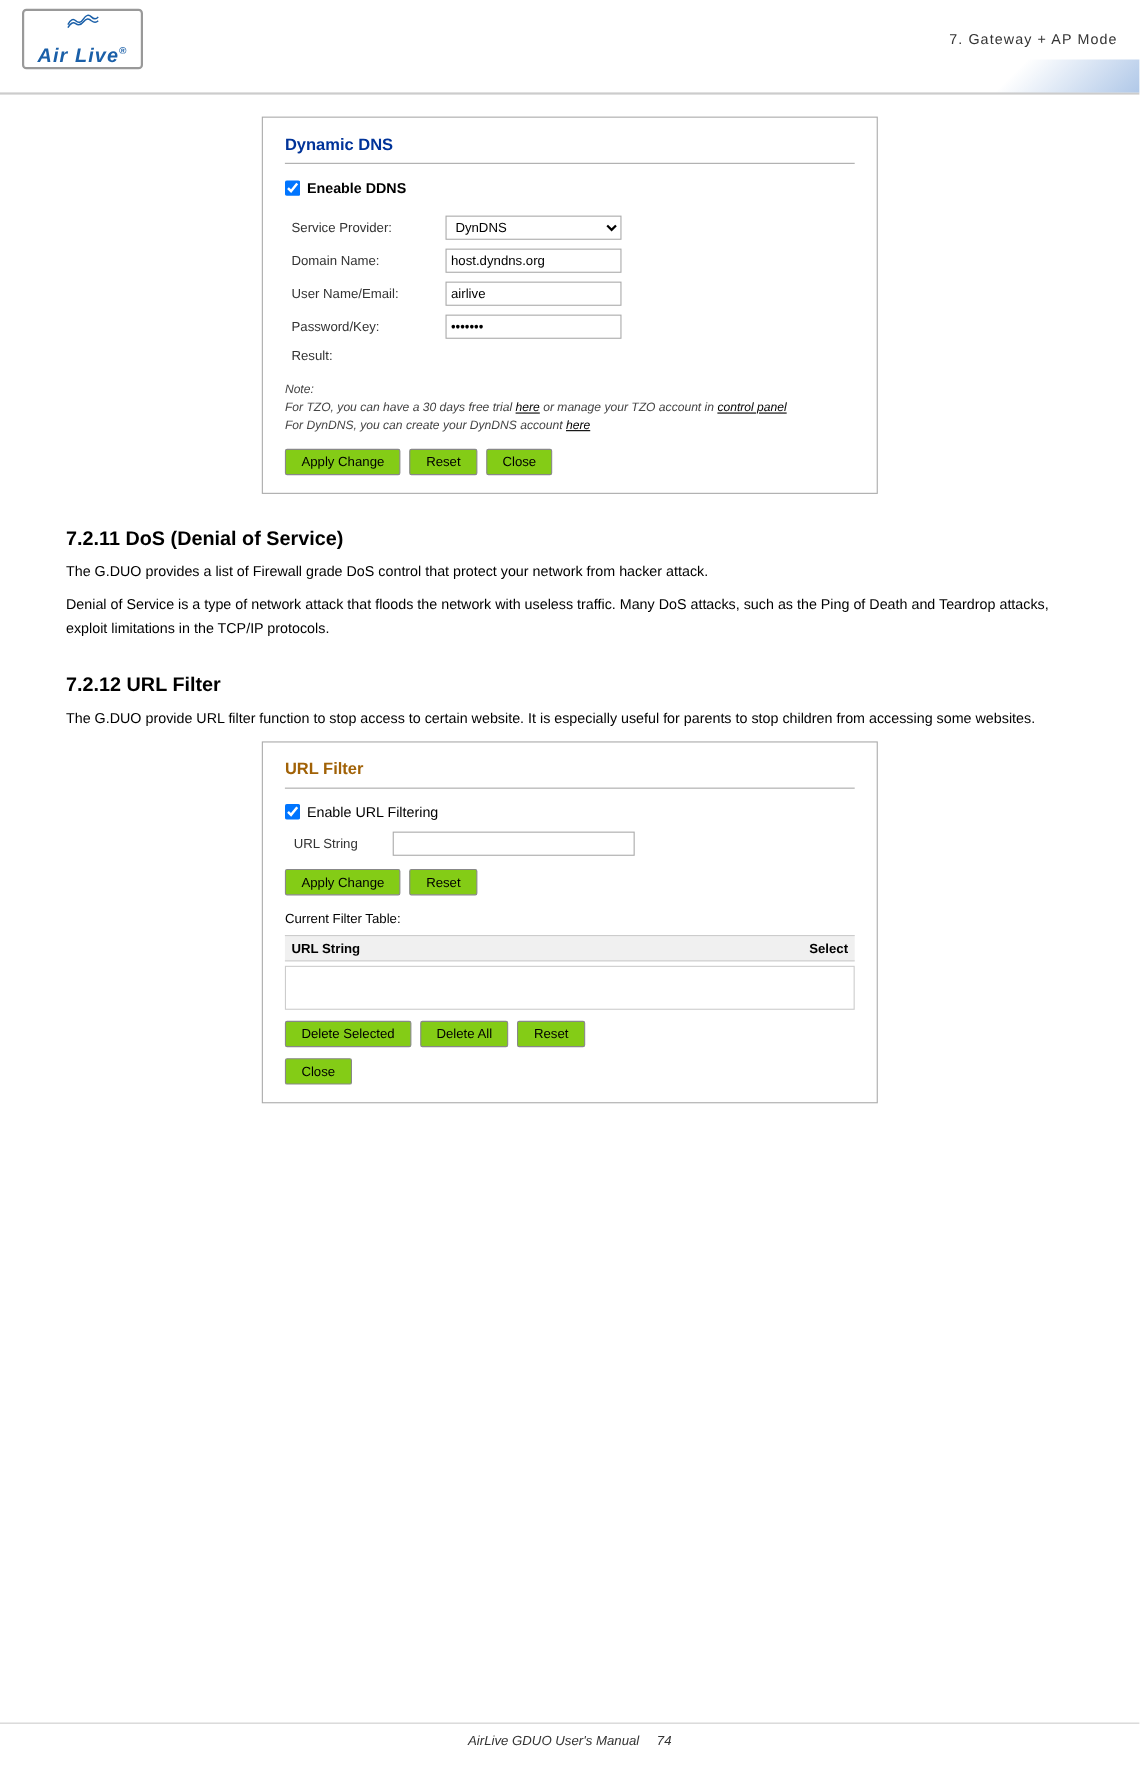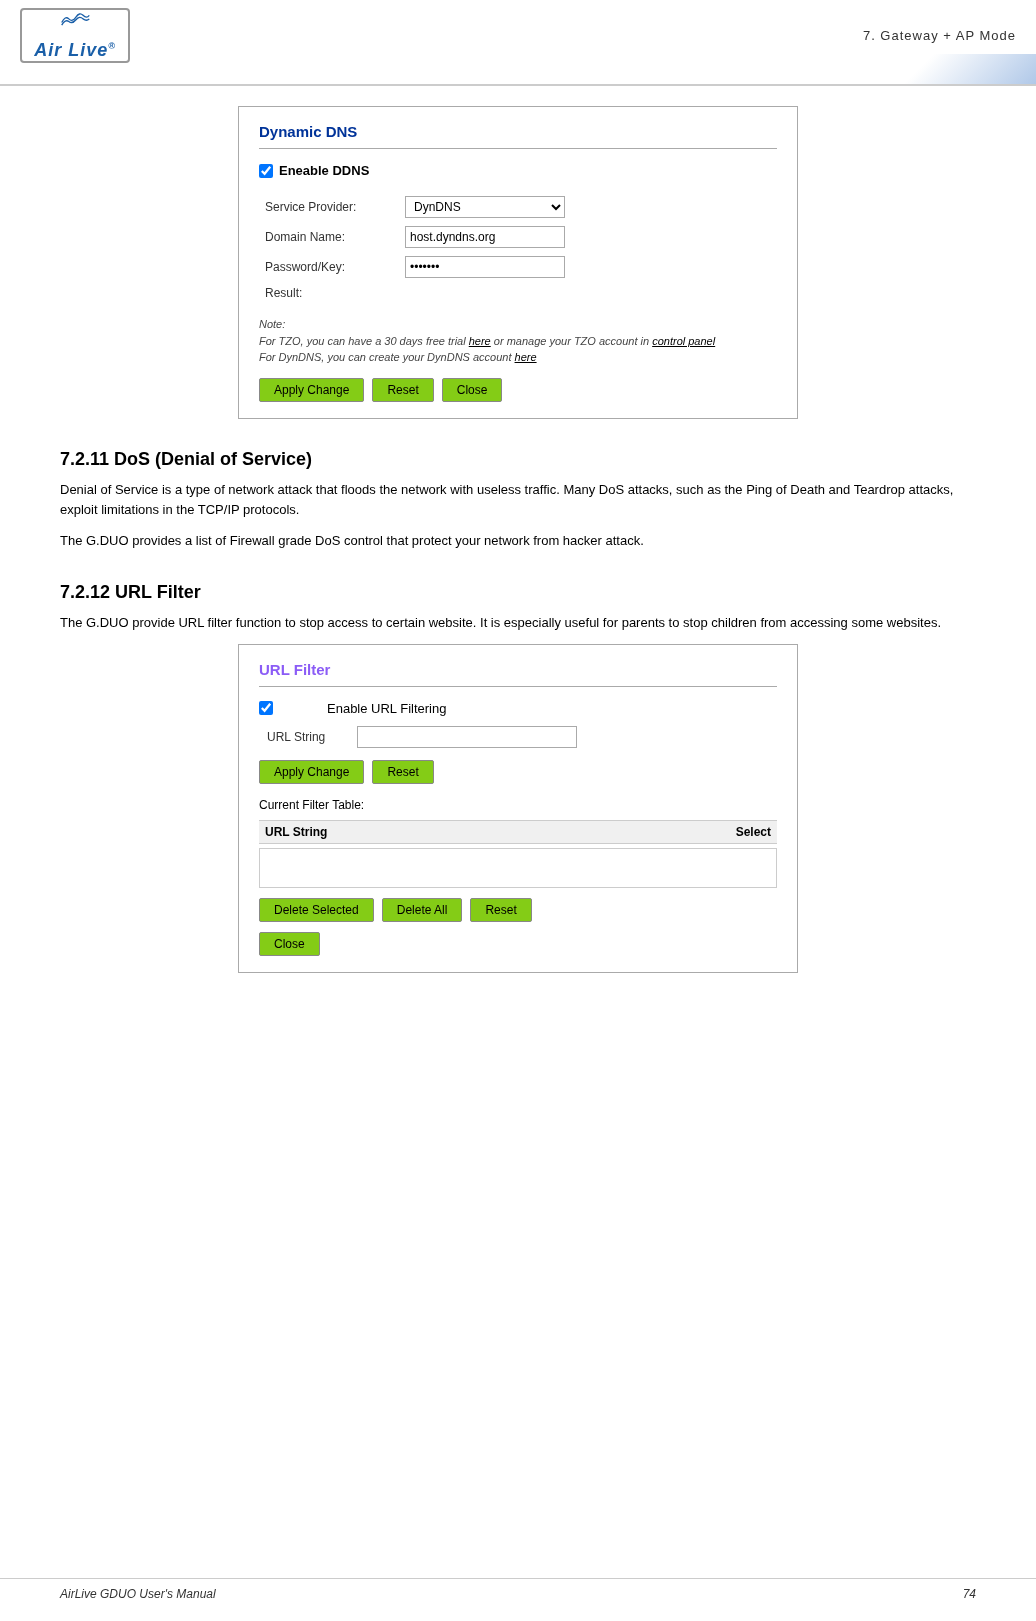"User Name/Email:" tr { html: none -> <tr> <td>User Name/Email:</td> <td> <input> </td> </tr> }
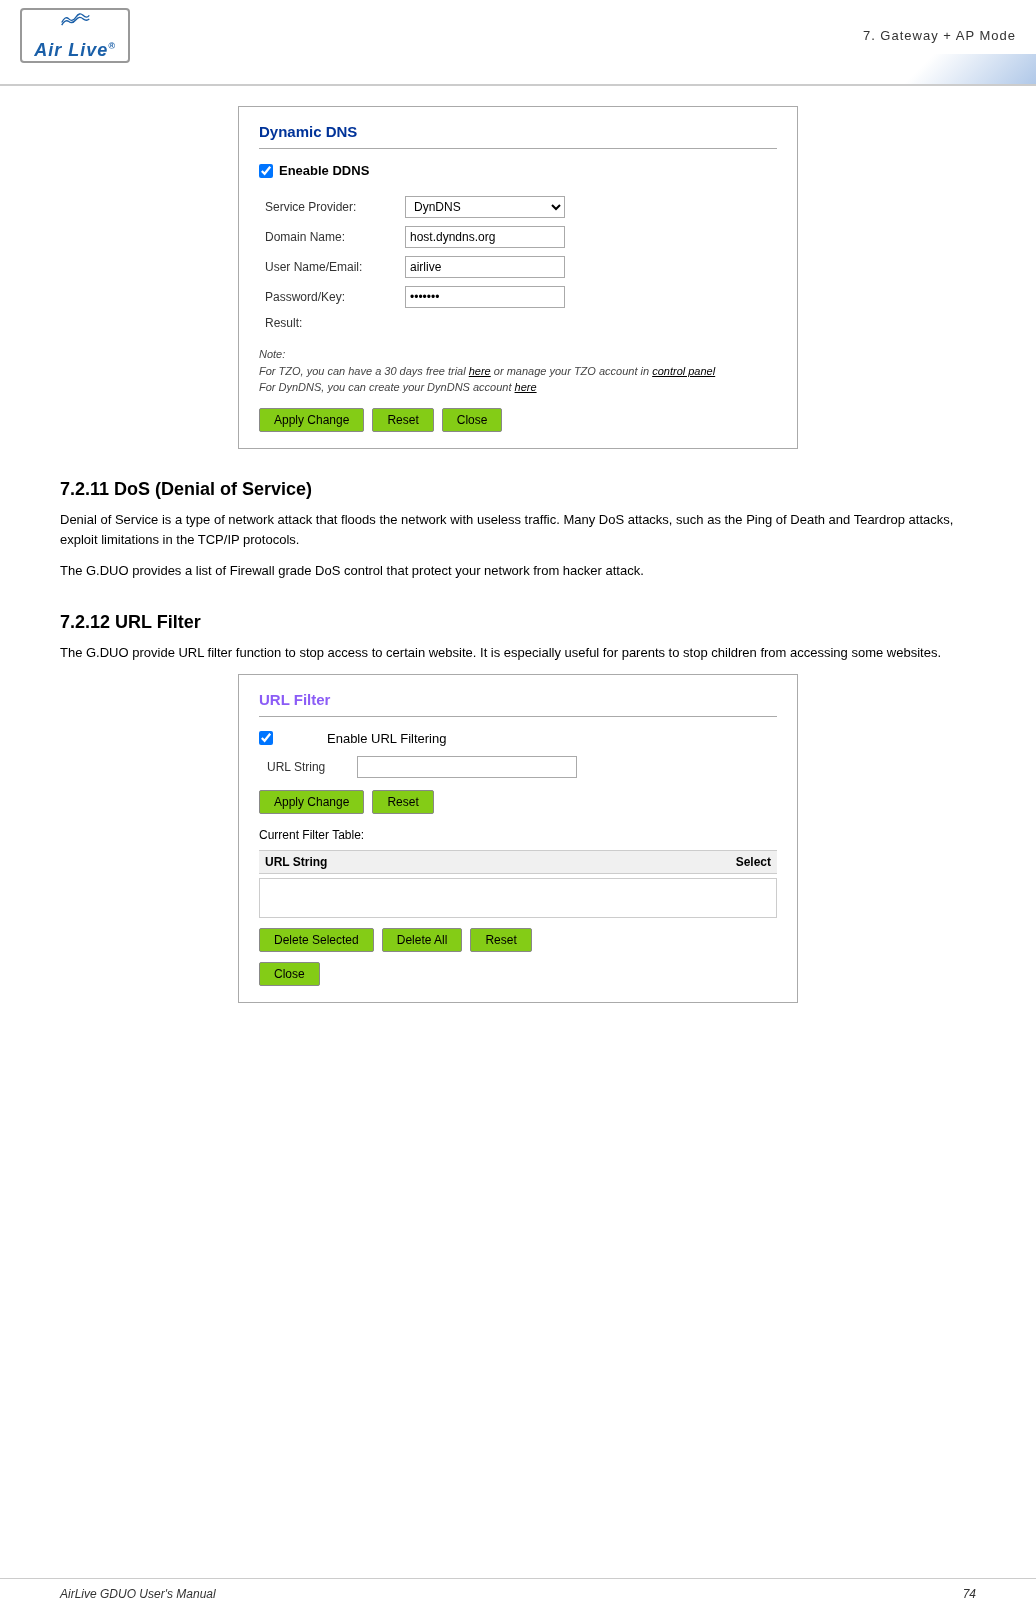"Denial of Service is a" p.section-para { order: before "The G.DUO provides a list" -> after "The G.DUO provides a list" }
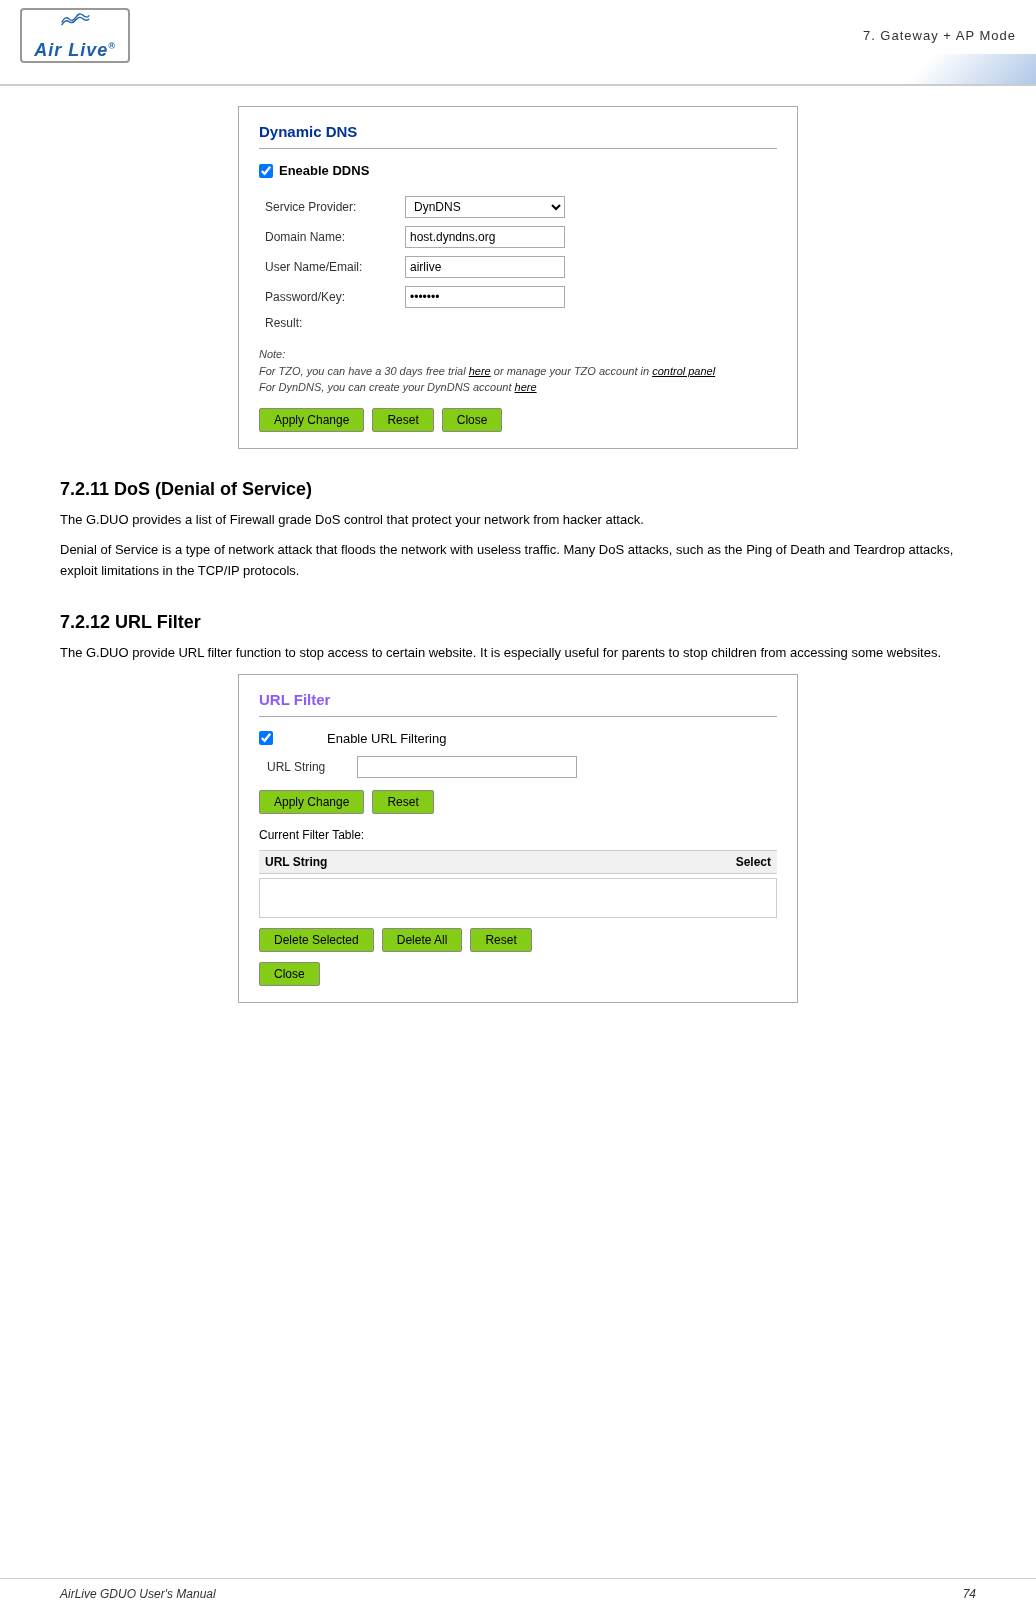"URL Filter" .url-filter-title { color: #8b5cf6 -> #a16207 }
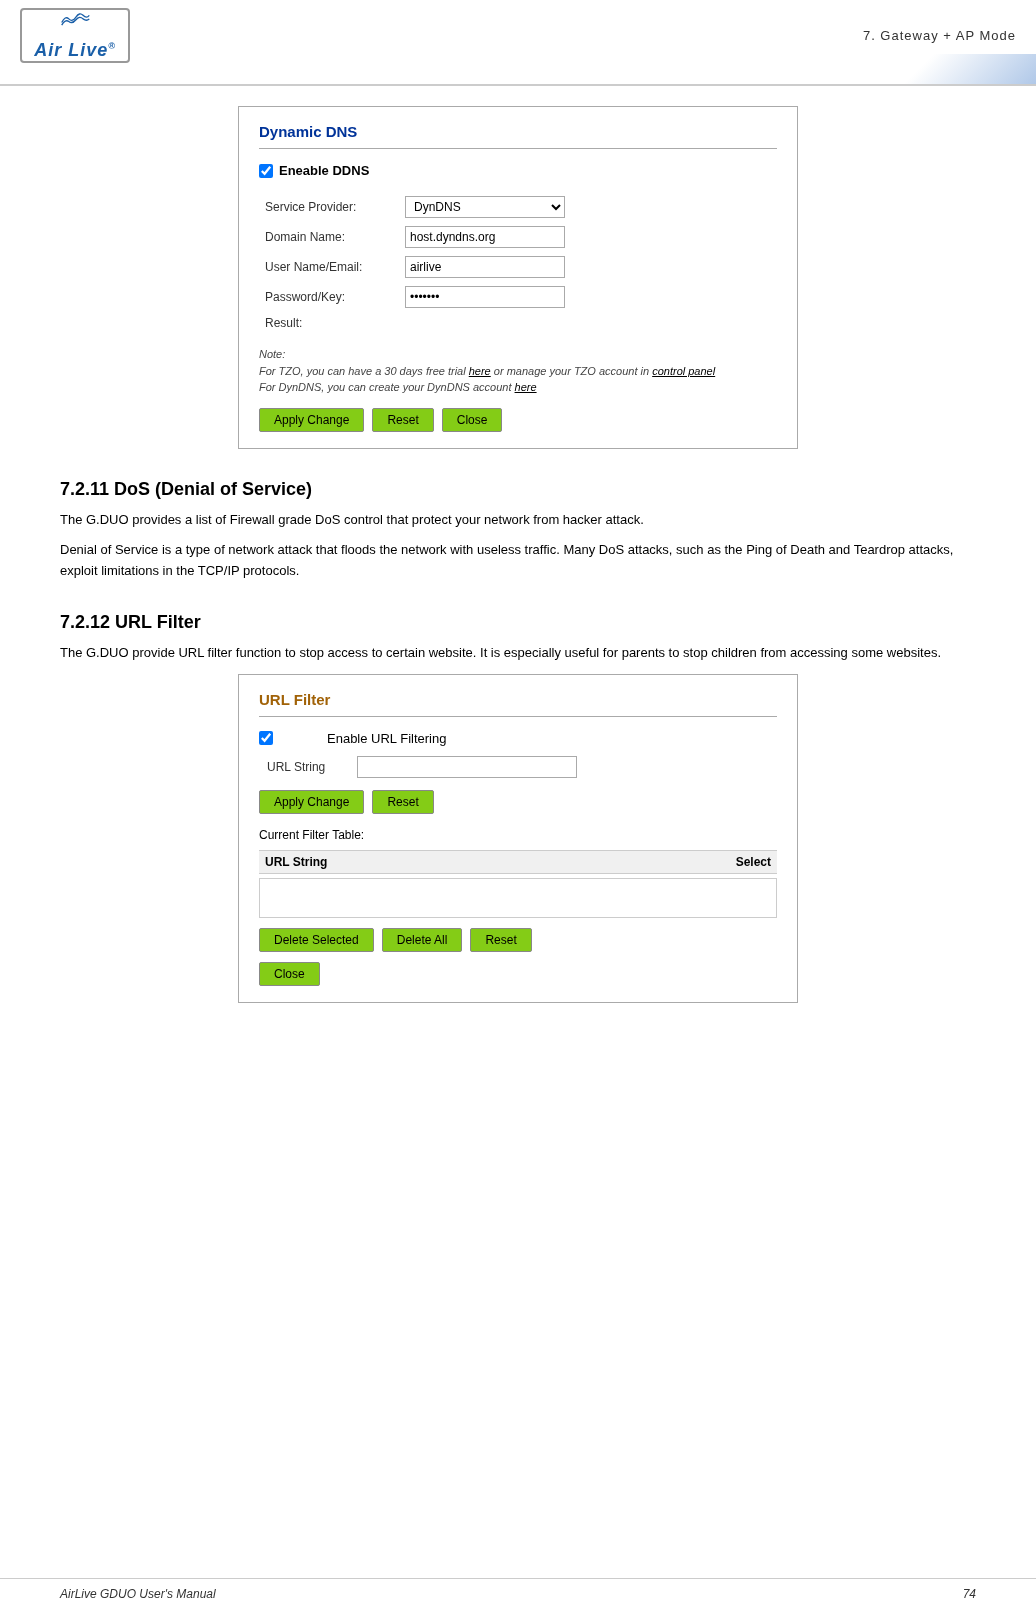"Enable URL Filtering" .url-checkbox-row { gap: 48px -> none }
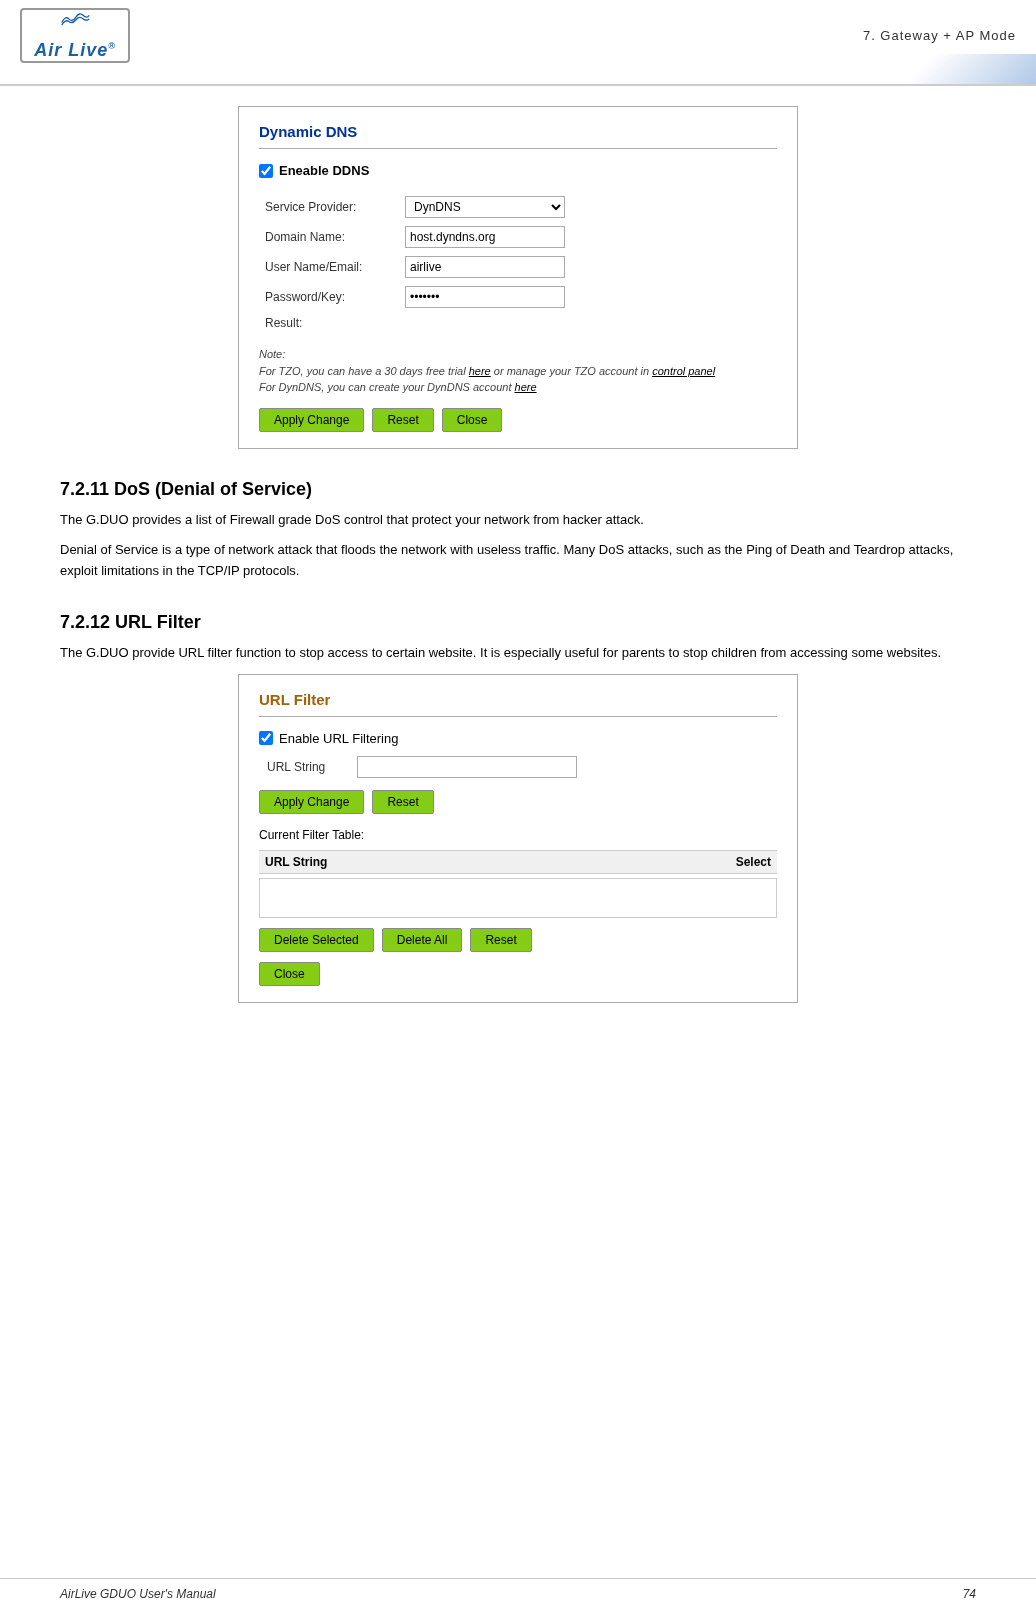"AirLive GDUO User's Manual" .footer { justify-content: space-between -> center; padding: 0 60px -> 12px 60px }
